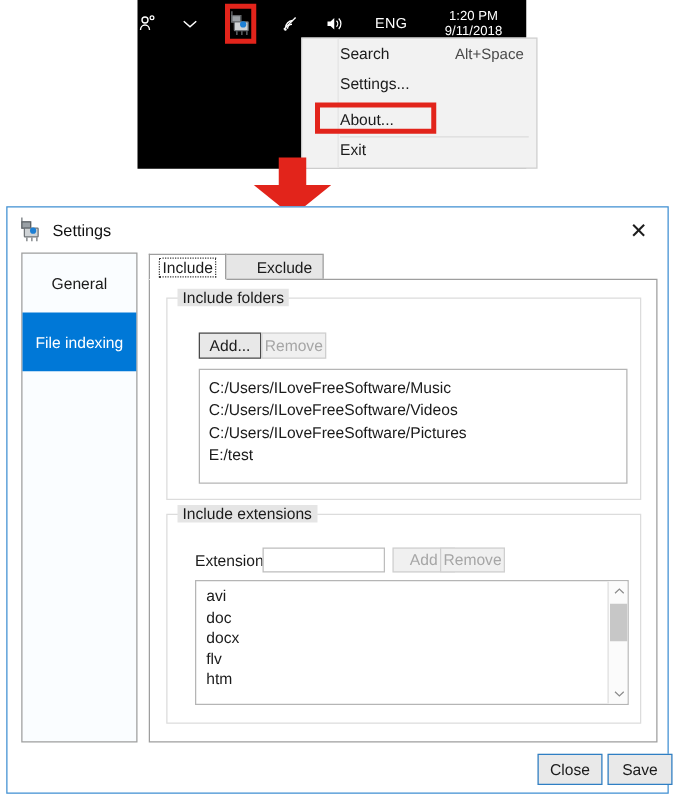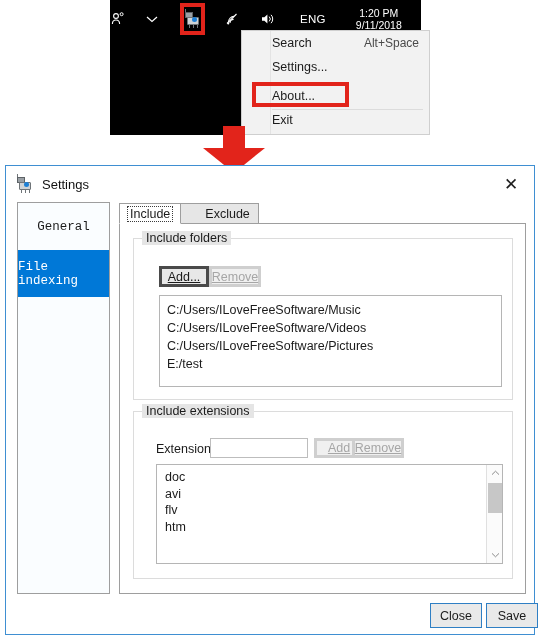"General" #sidebar { font-family: Liberation Mono, monospace -> none }
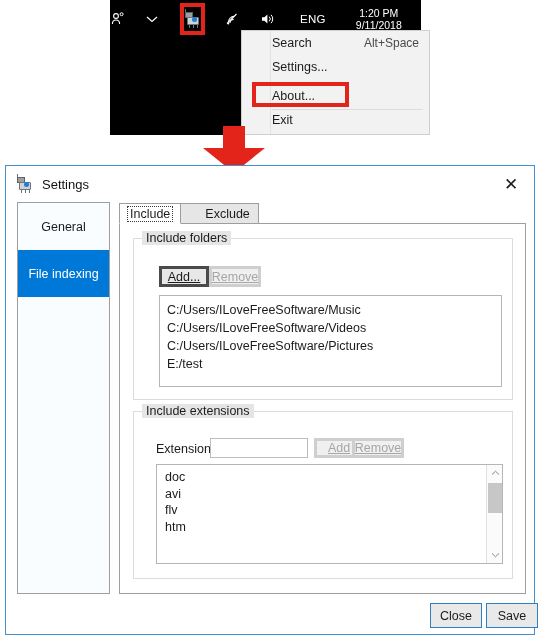"Add..." .btn { border: 3px solid #8b5cf6 -> 1px solid #8b5cf6; text-decoration: underline -> none }
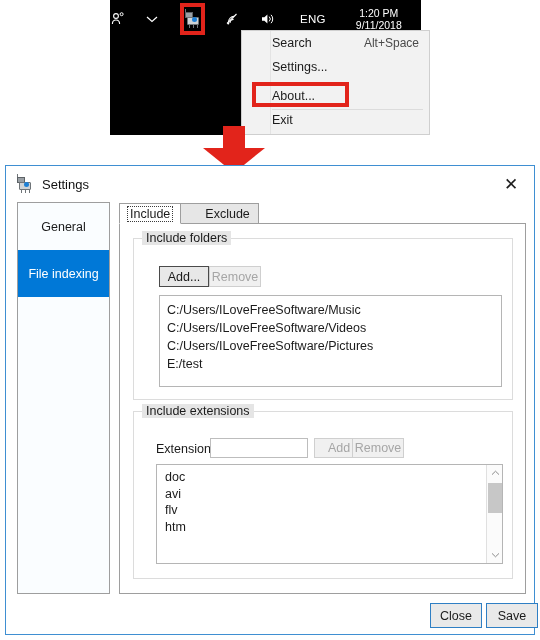"doc" div.ext-row { order: before "avi" -> after "avi" }
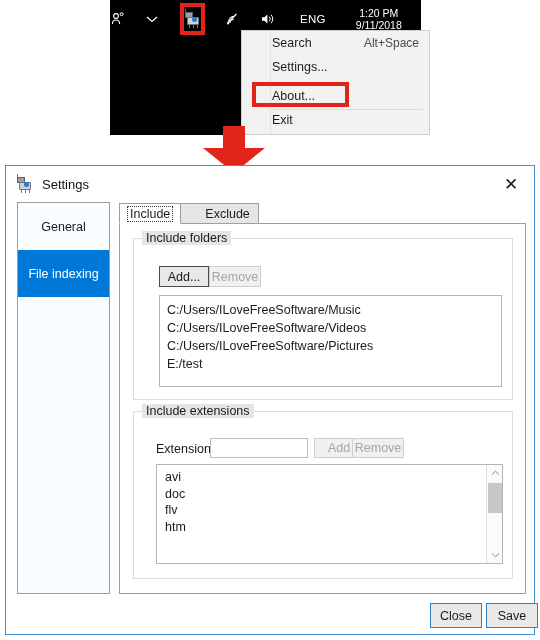"docx" div.ext-row { html: none -> <div>docx</div> }
